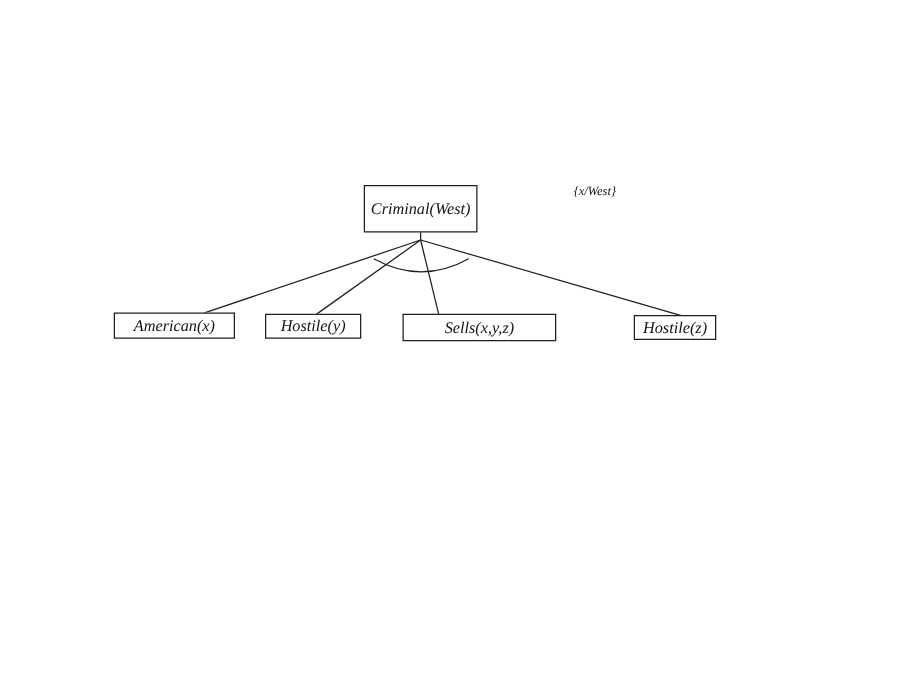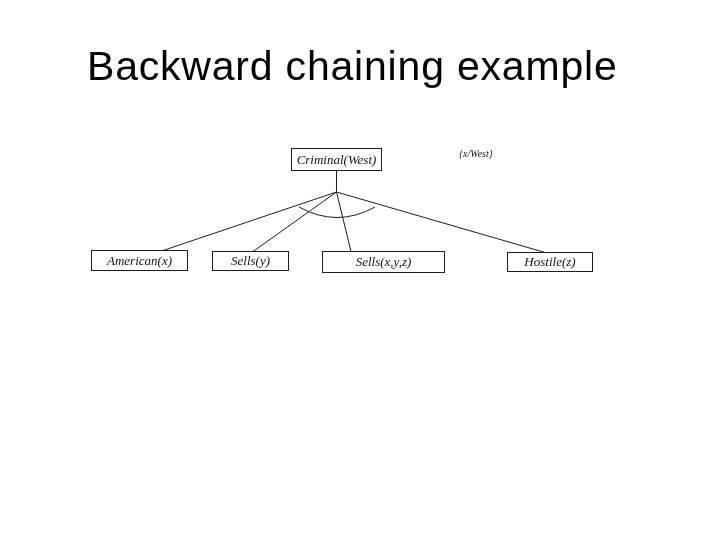"Backward chaining example" h1.title { html: <h1>Backward chaining example</h1> -> none }
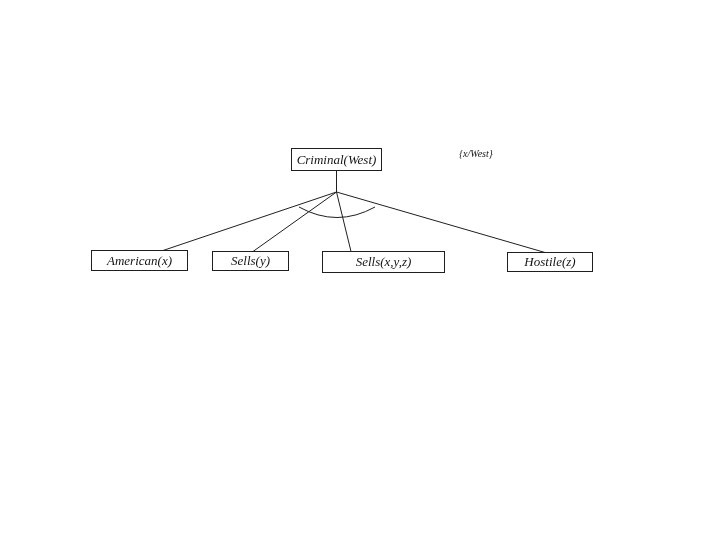"Criminal(West)" div.node { height: 23px -> 38px }
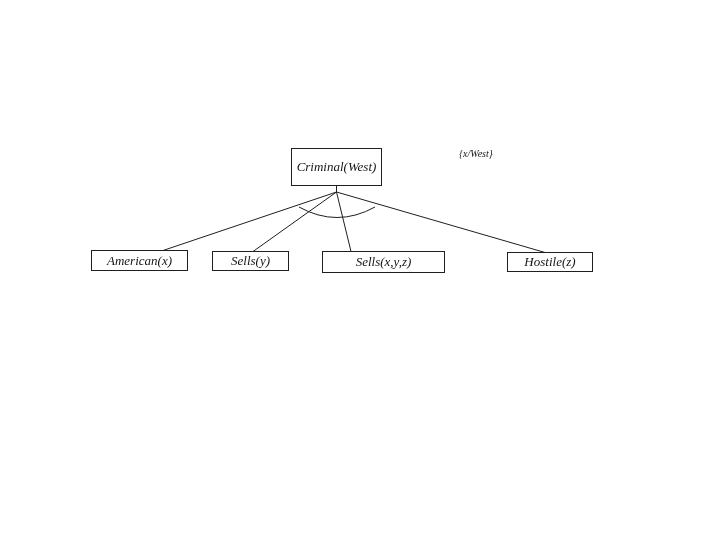"Sells(y)" span { text: Sells -> Hostile }
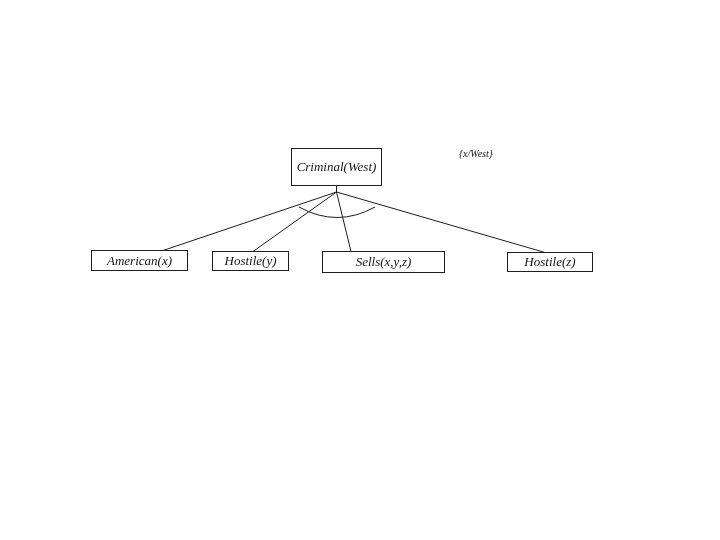"Hostile(z)" div.node { width: 86px -> 66px }
